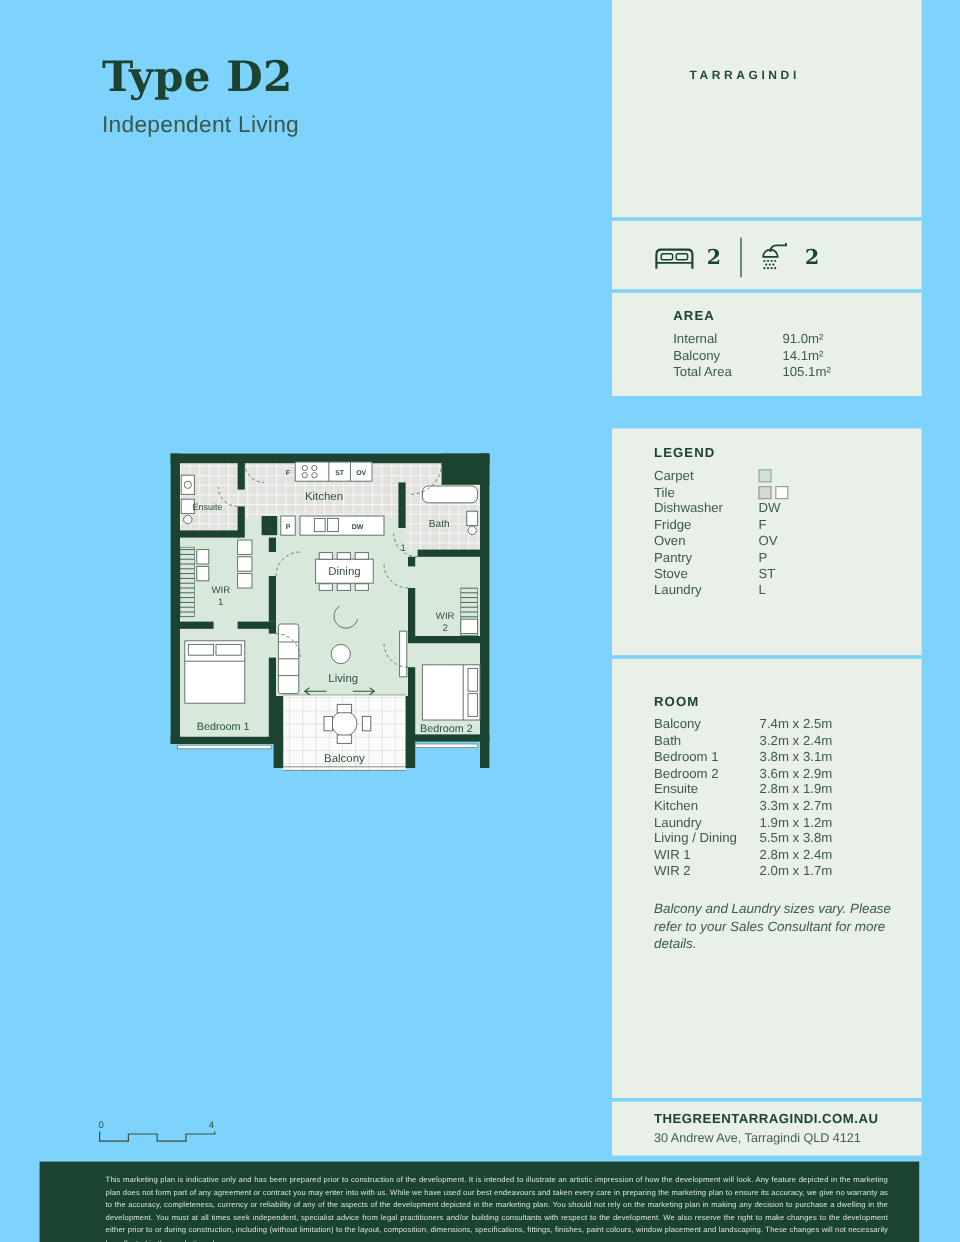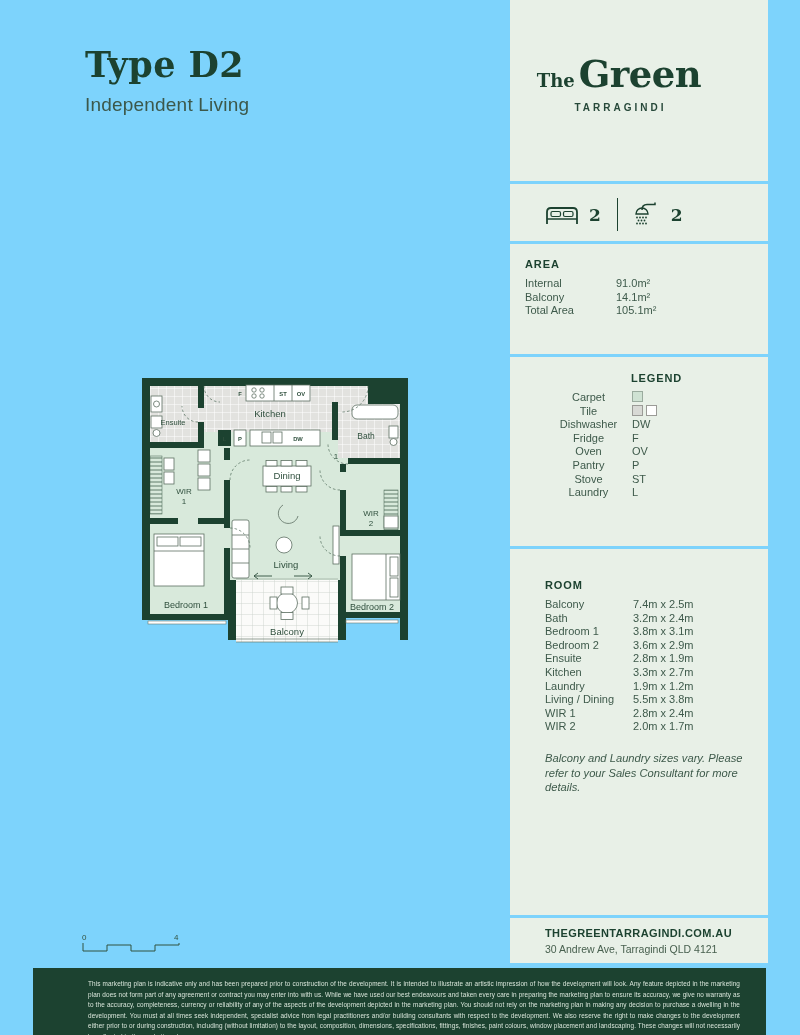"The Green" div { html: <div> <span>The</span><span>Green</span> </div> -> none }
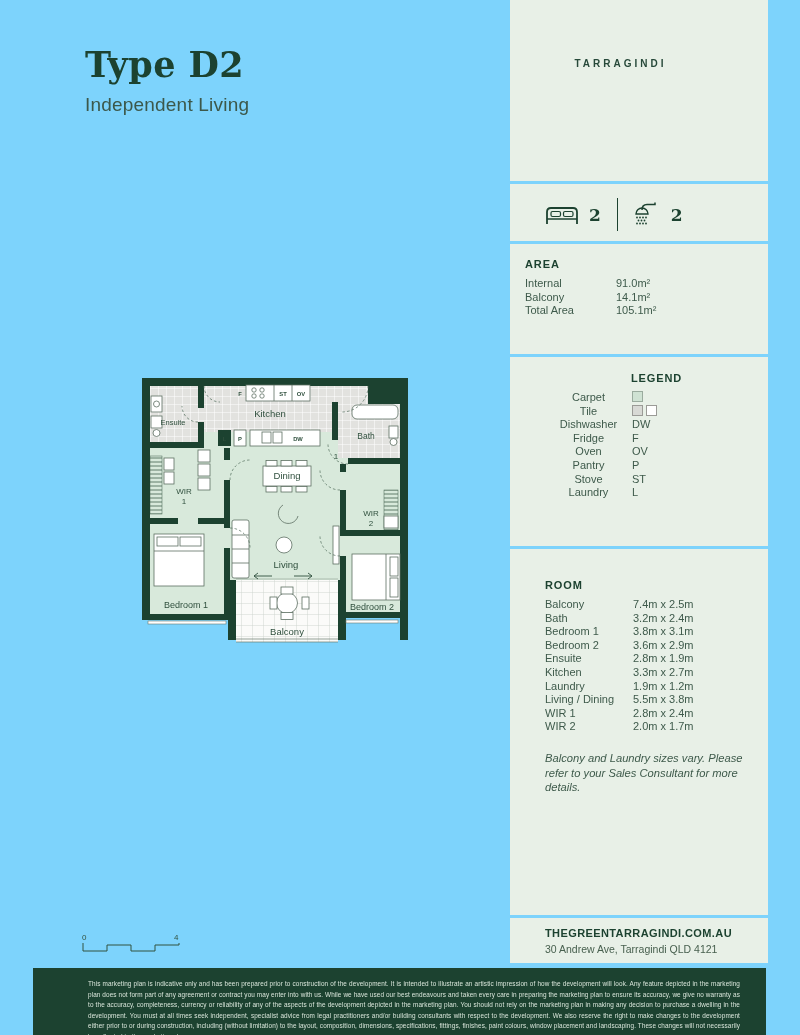"AREA" .card-area { height: 110px -> 86px; padding: 14px 0 0 15px -> 14px 0 0 51px }
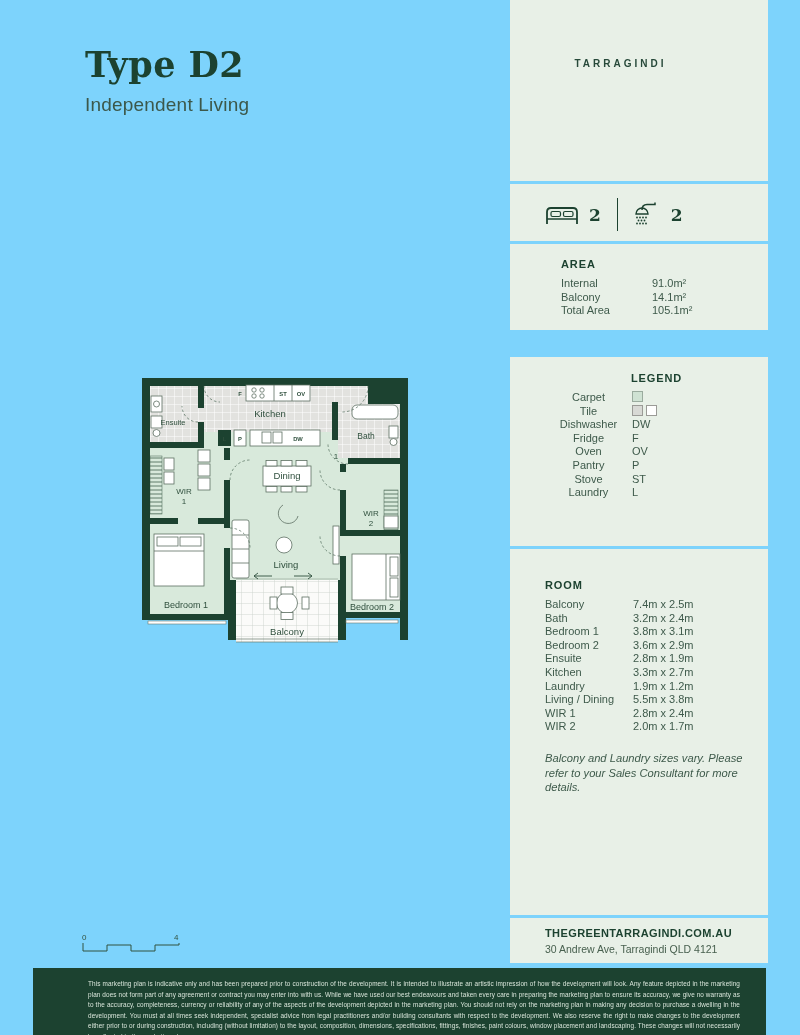"LEGEND" .card-legend { text-align: center -> none }
